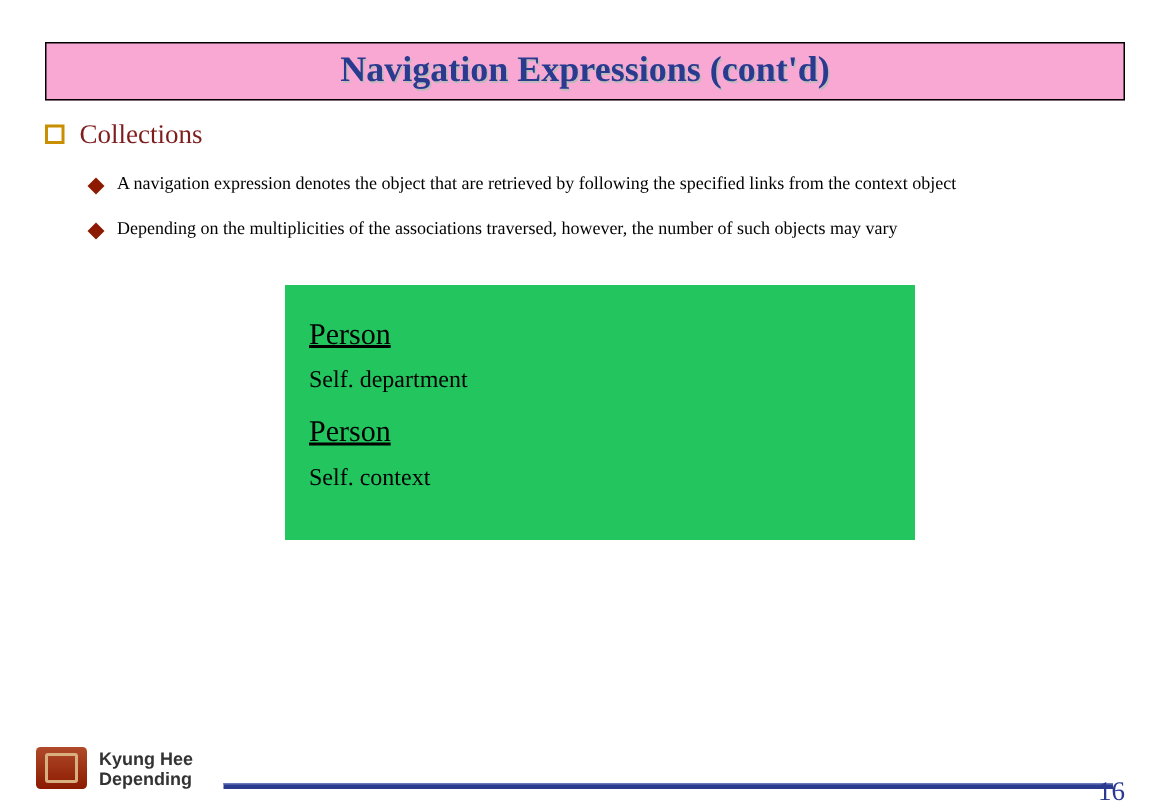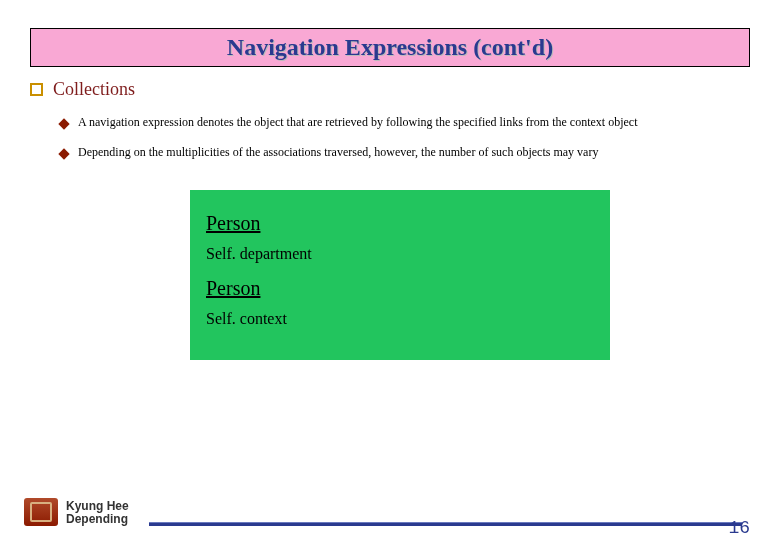"16" .pagenum { font-family: Liberation Mono, monospace -> Liberation Serif, serif }
